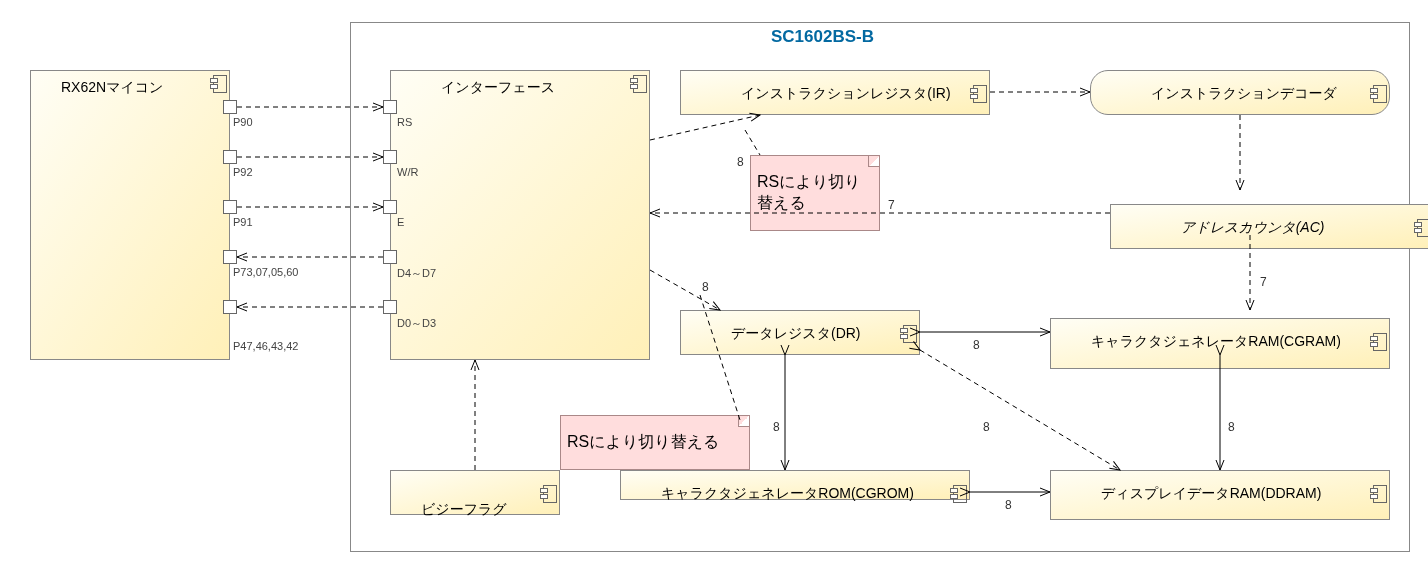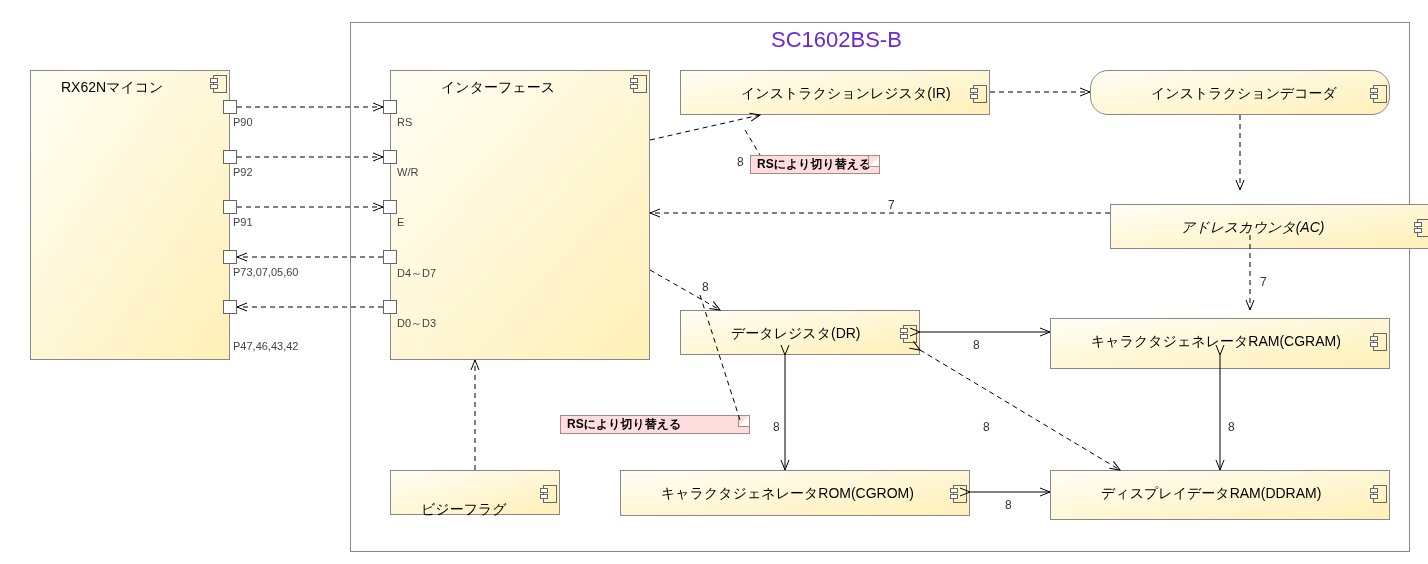"SC1602BS-B" .container-title { color: #6d28d9 -> #0369a1; font-size: 22px -> 17px; font-weight: normal -> bold }
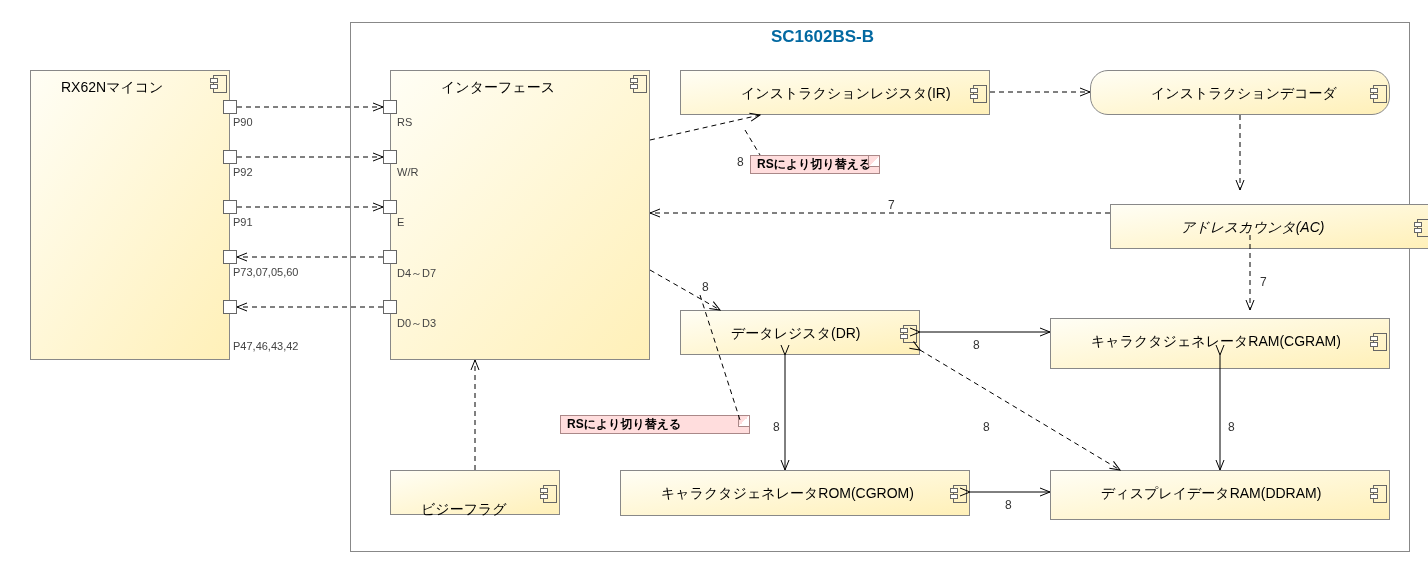"RSにより切り替える" .note { font-size: 12px -> 16px; font-weight: bold -> none; padding: 0 6px -> 16px 6px }
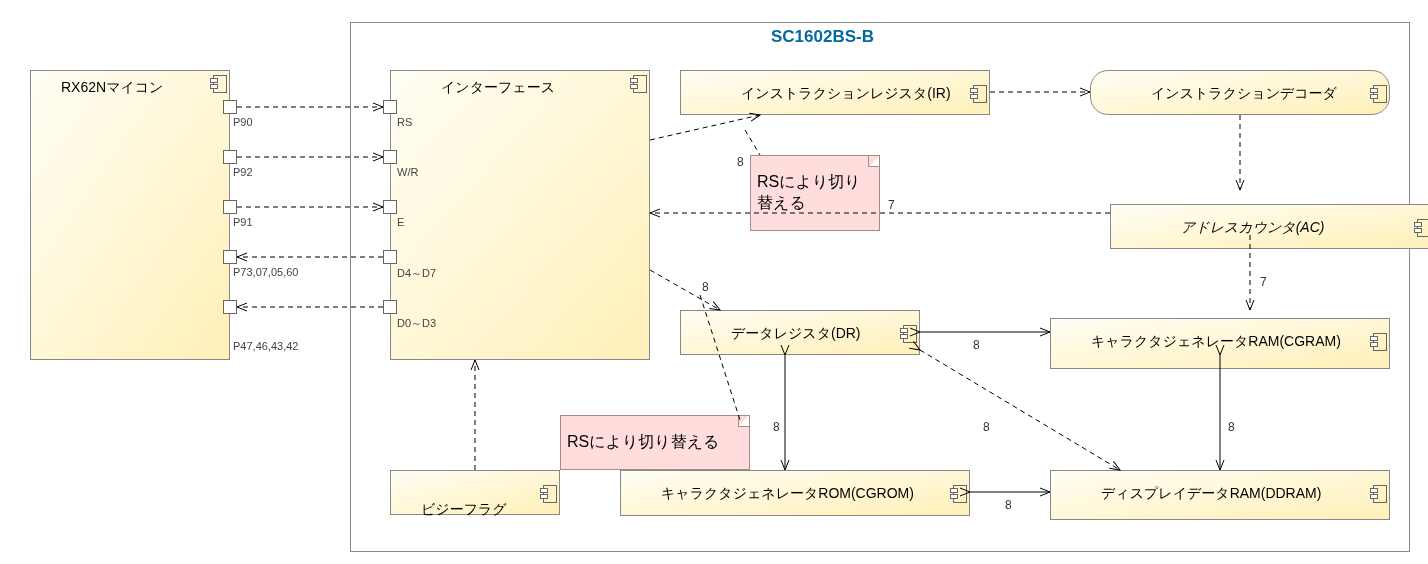"キャラクタジェネレータROM(CGROM)" div.component { height: 46px -> 30px }
